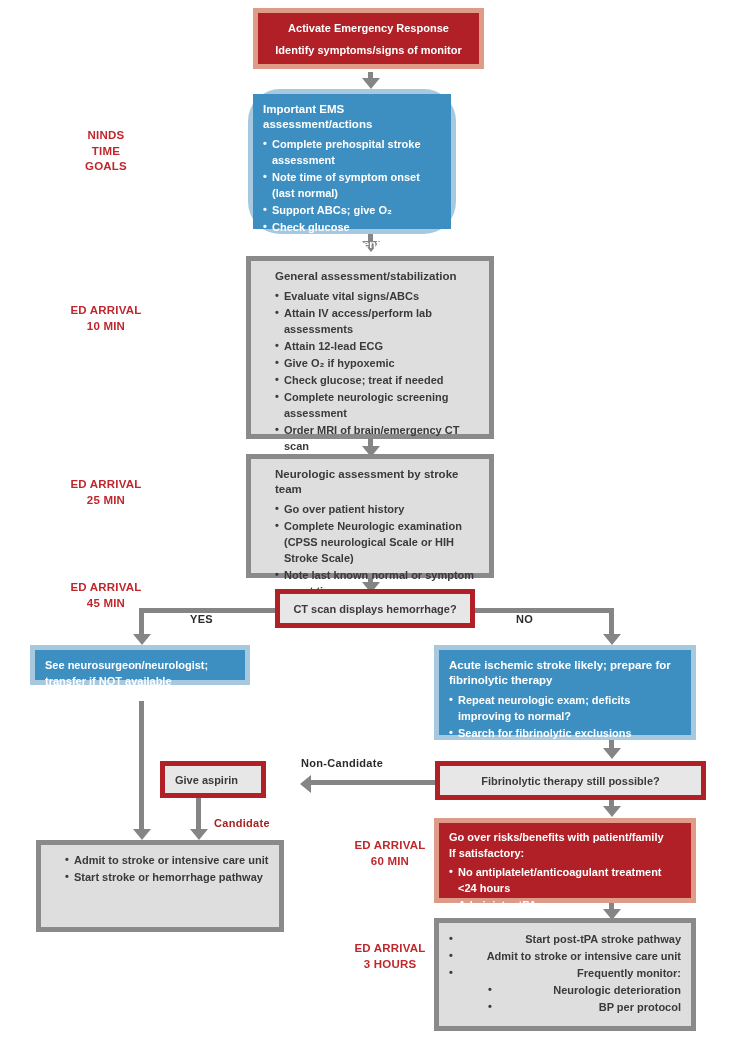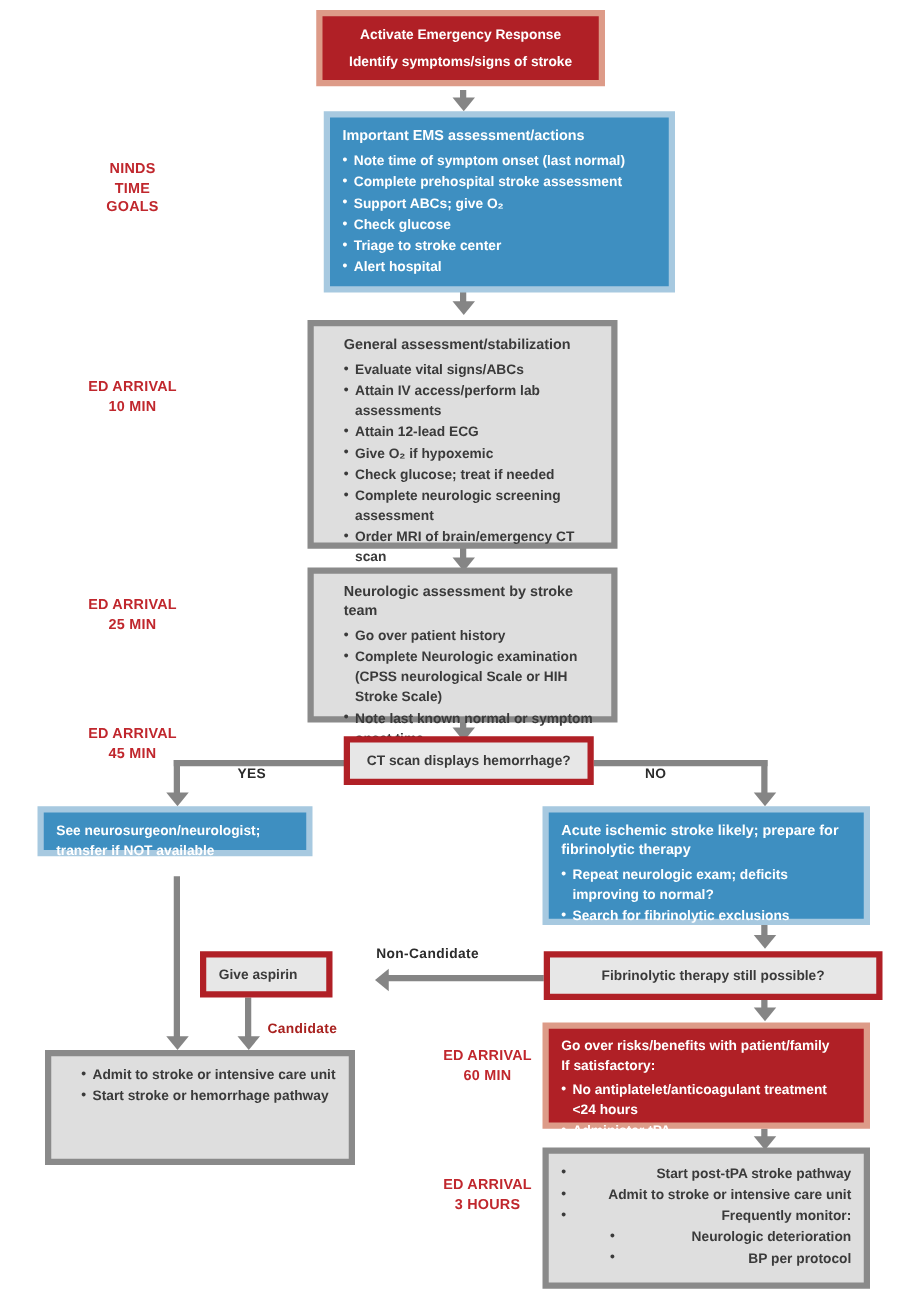"Identify symptoms/signs of stroke" div.plain { text: stroke -> monitor }
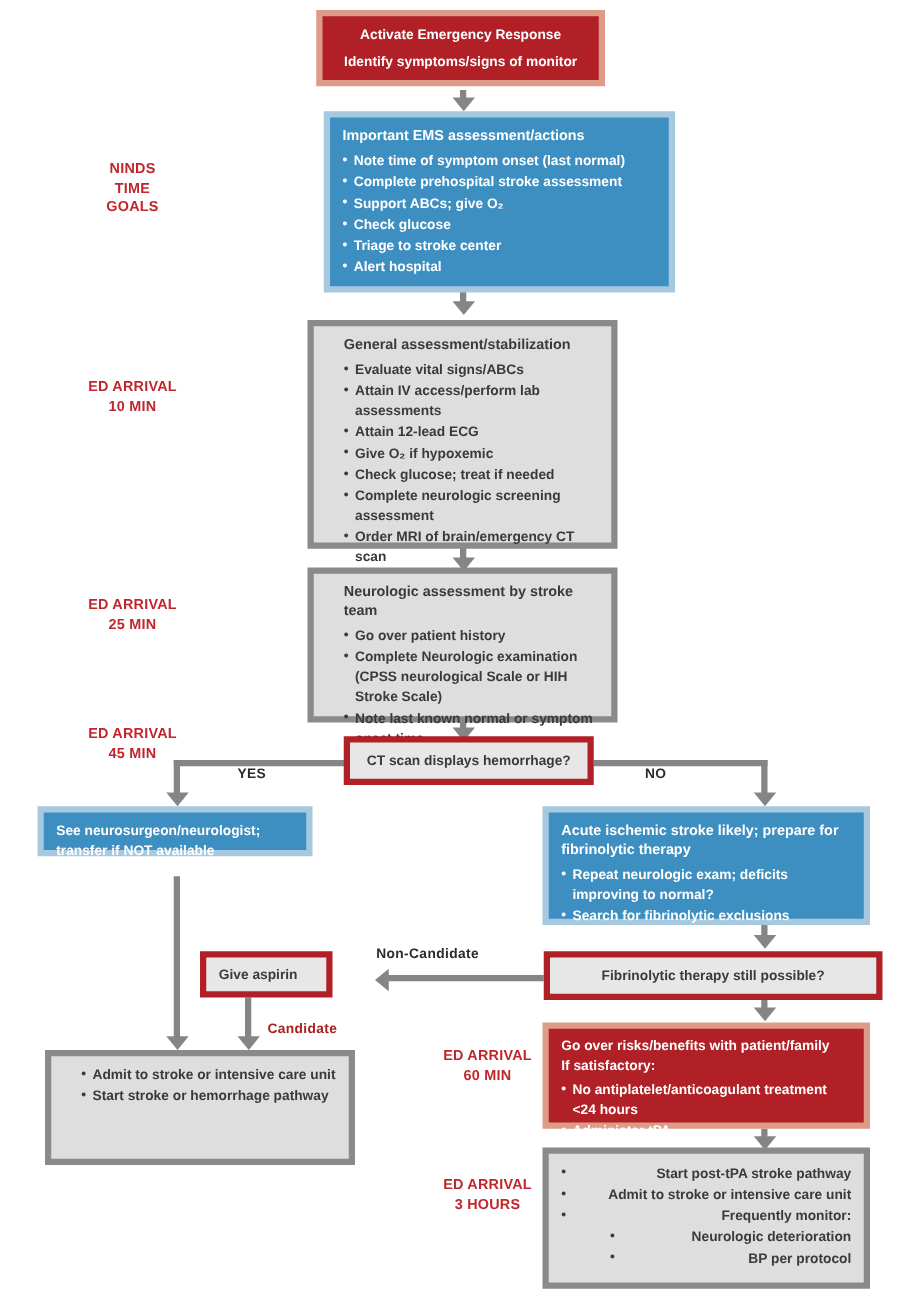"Important EMS assessment/actions" div.box { border-radius: none -> 32px; left: 259px -> 248px; width: 281px -> 208px }
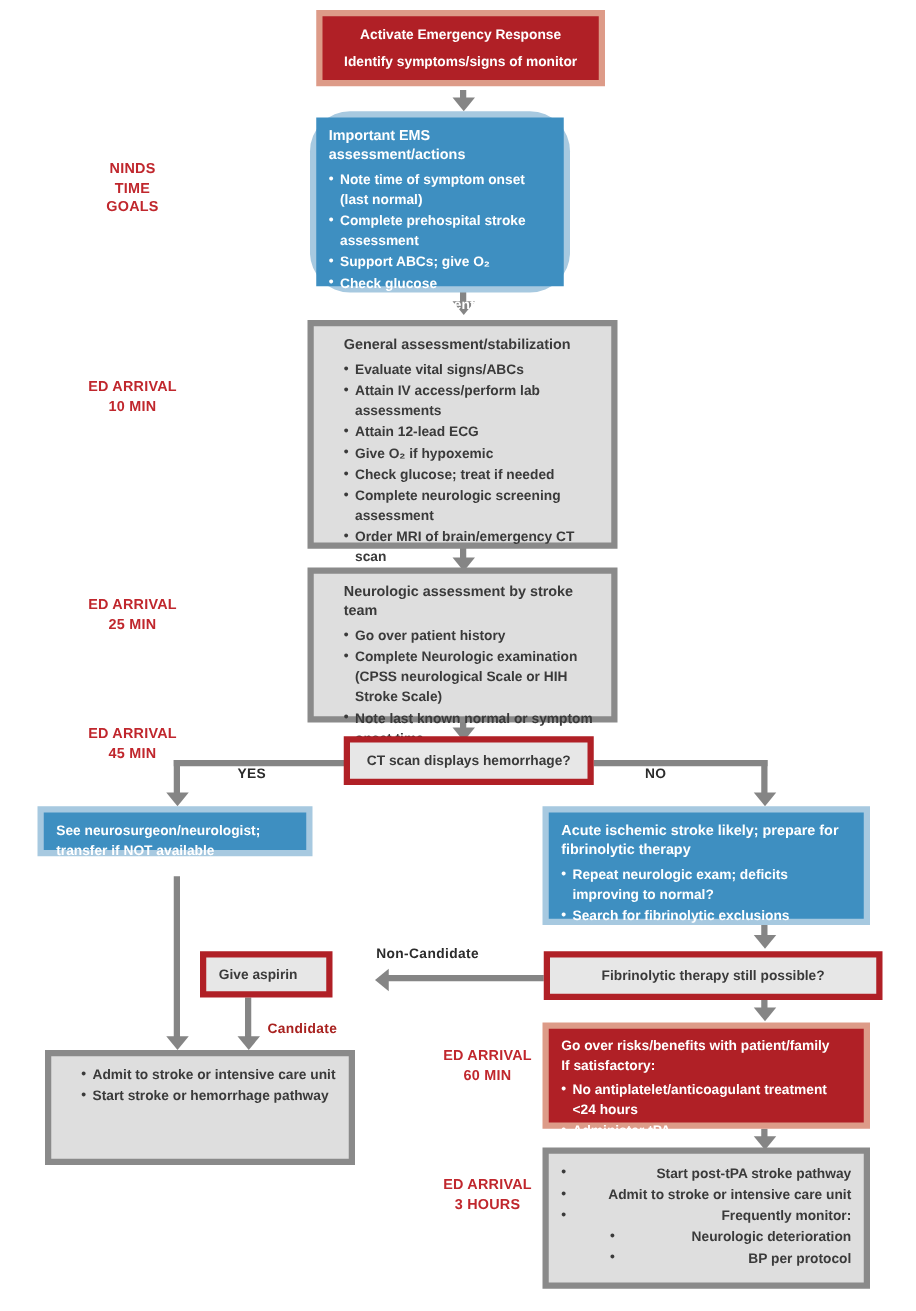"Note time of symptom onset" li { order: before "Complete prehospital stroke assessment" -> after "Complete prehospital stroke assessment" }
